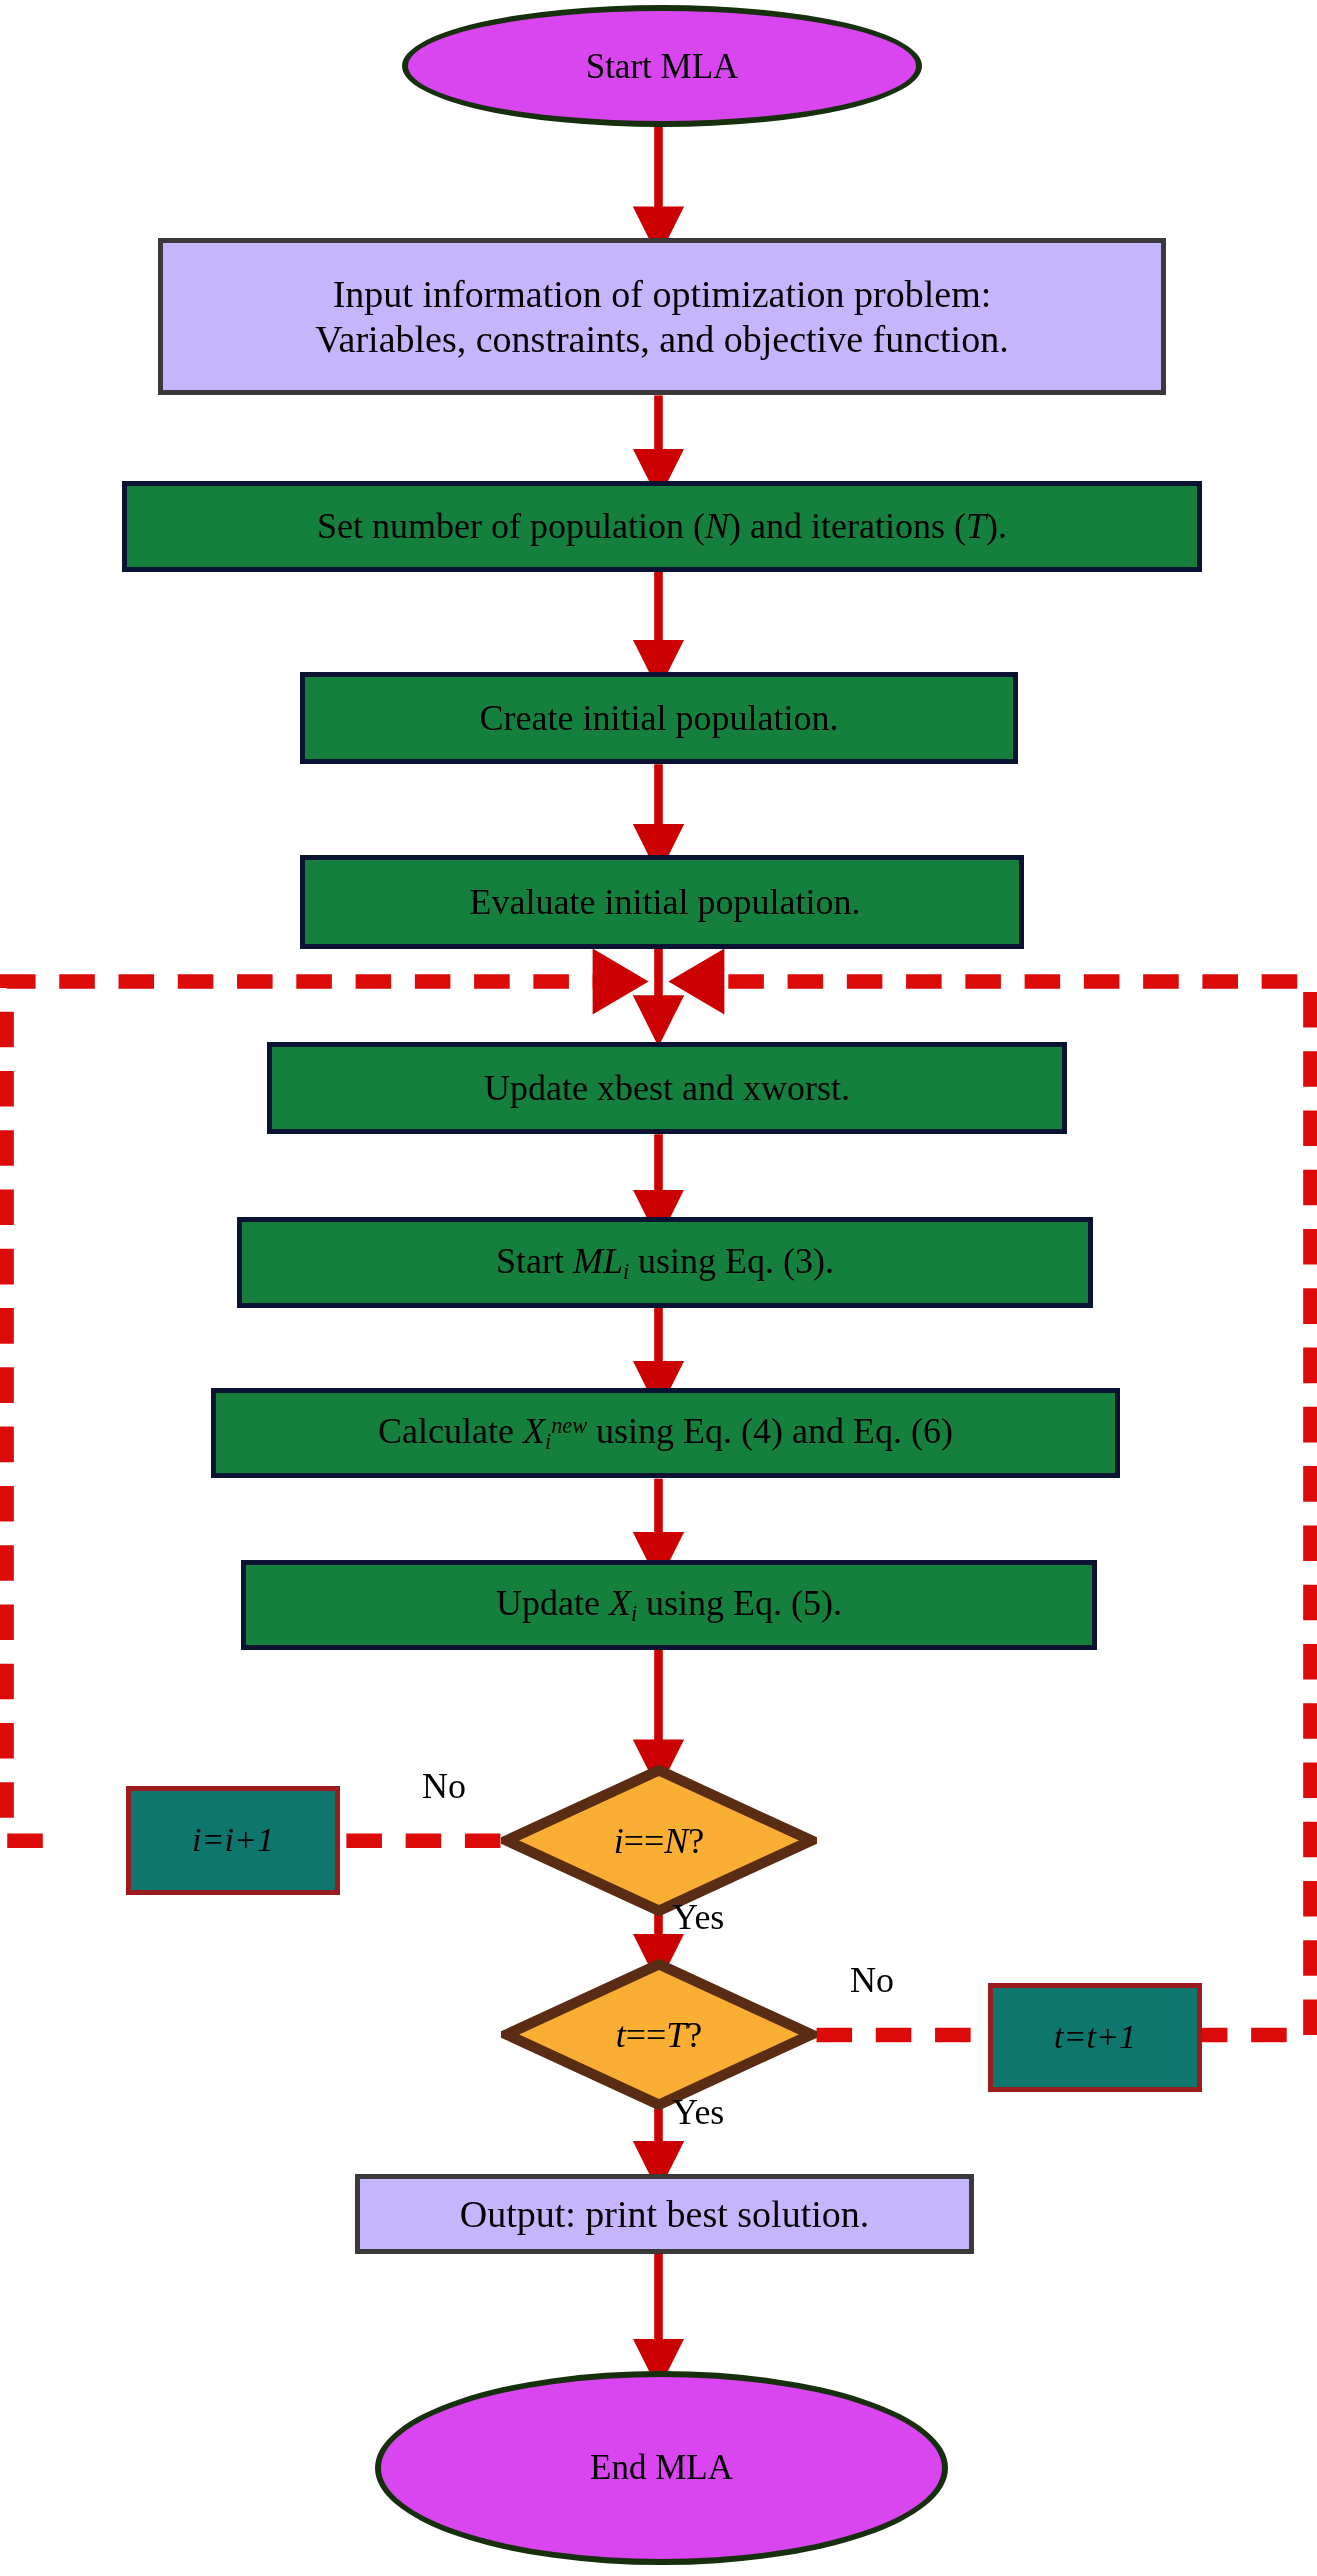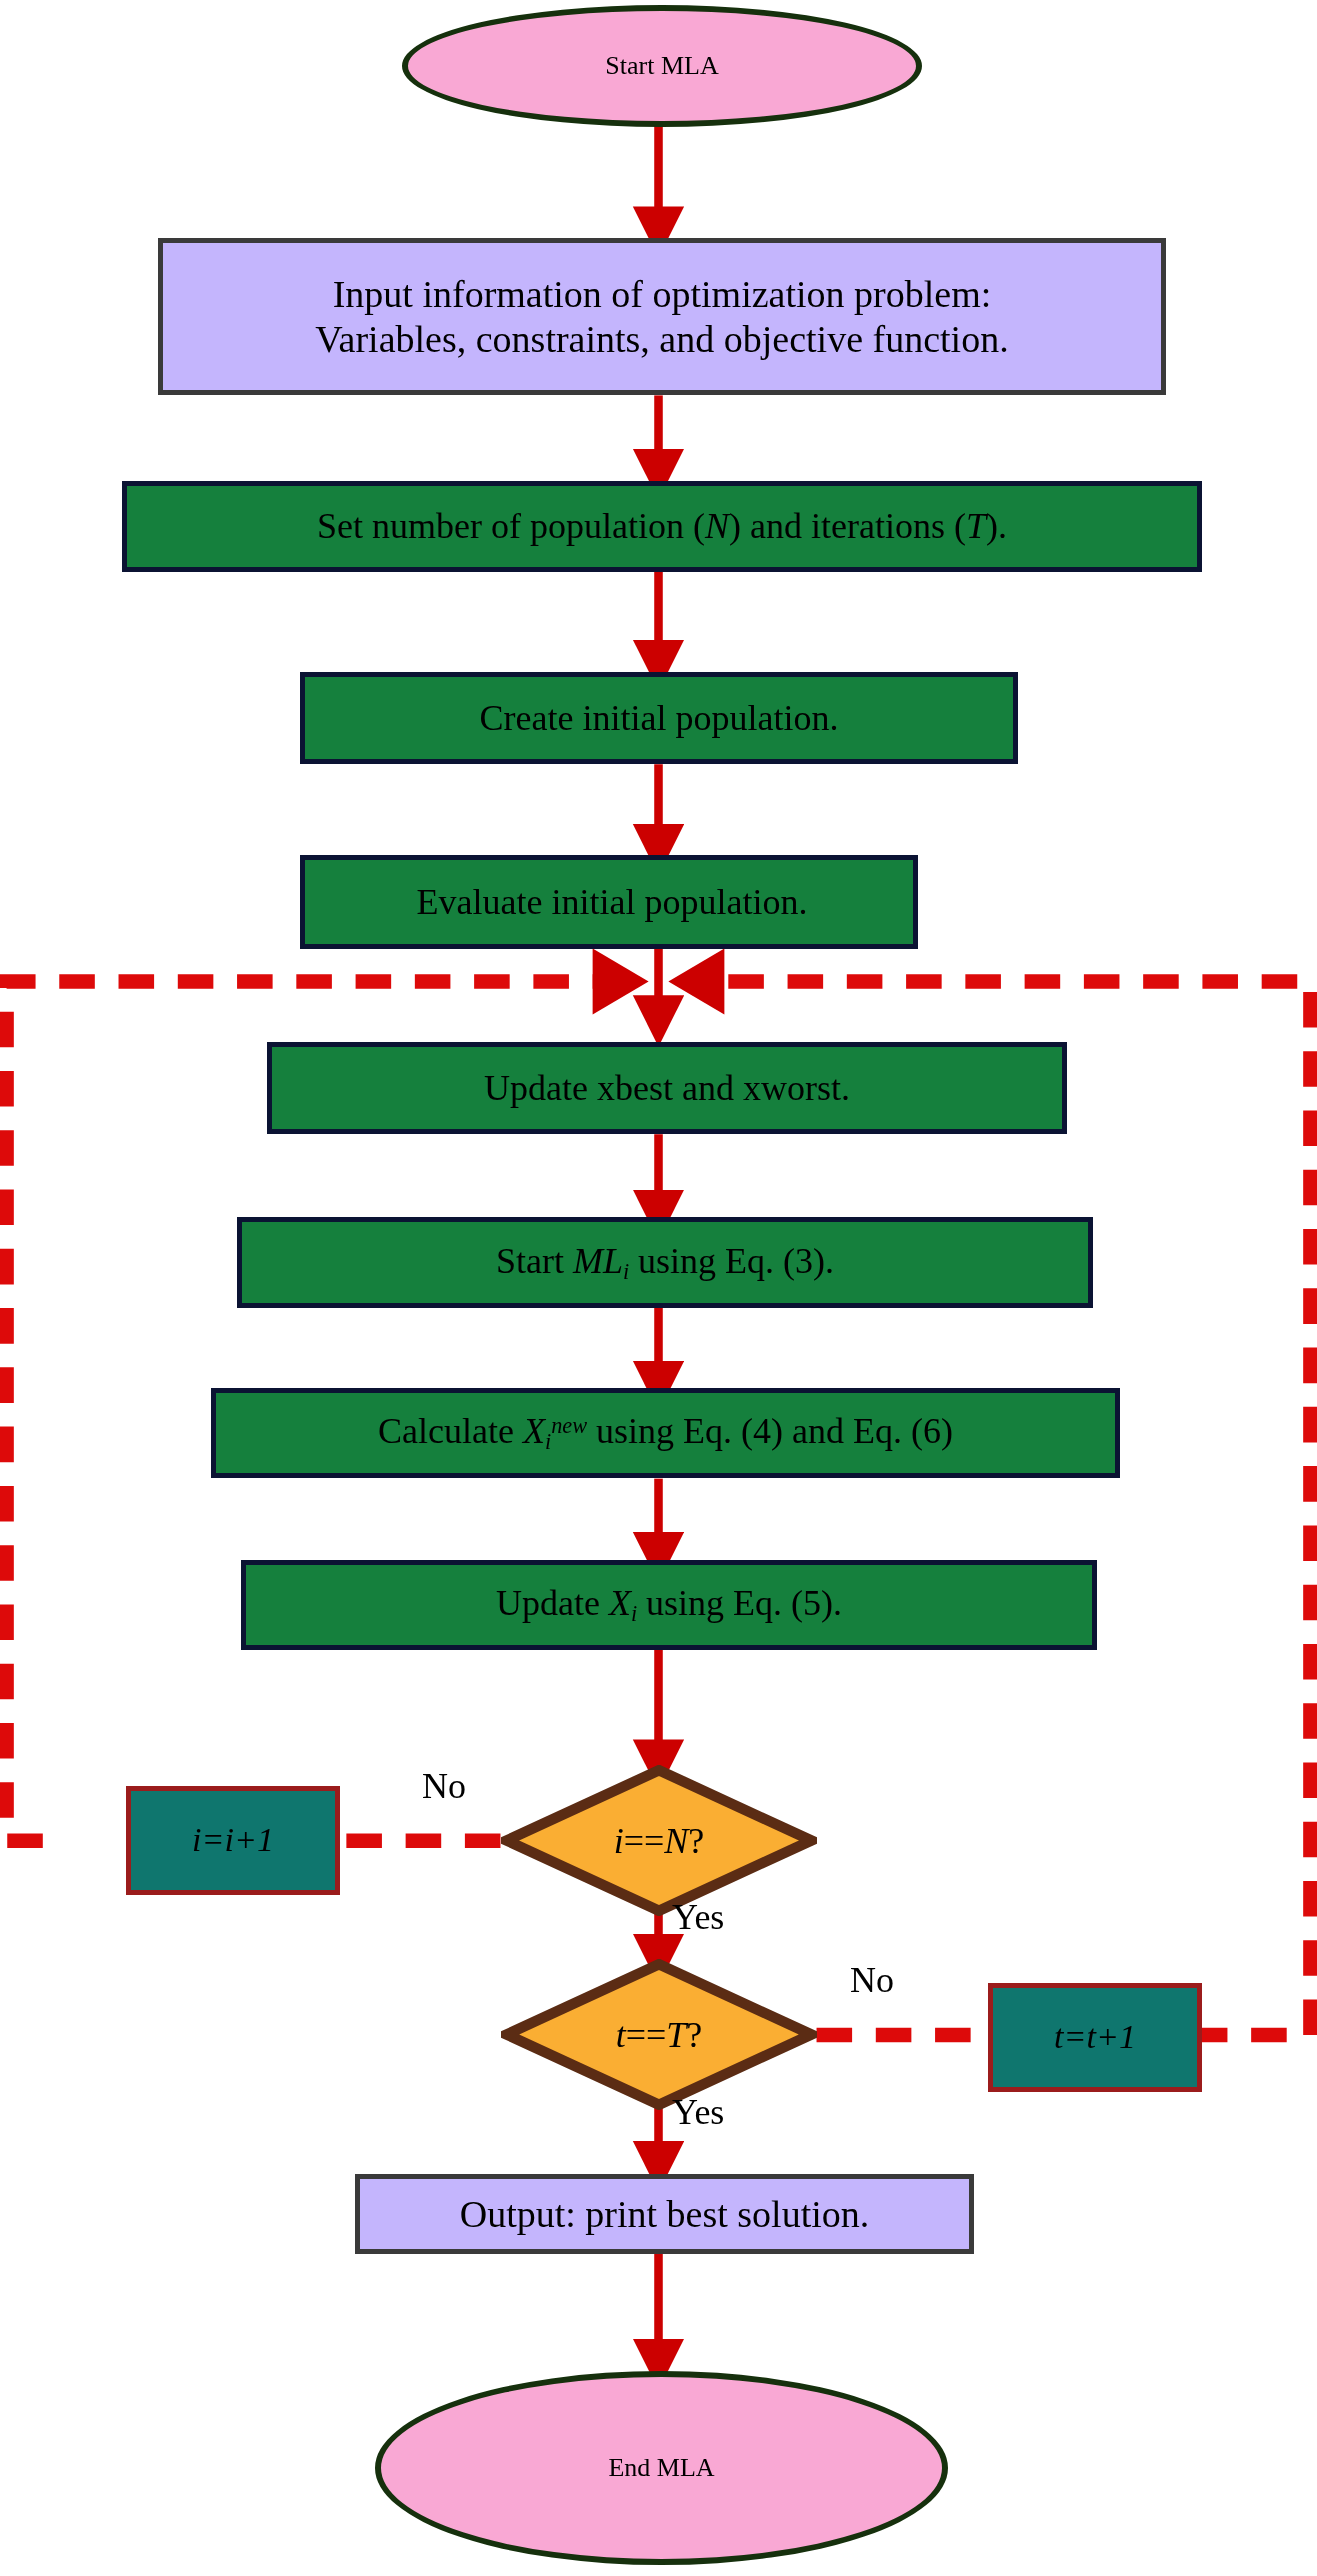"Start MLA" .node-terminal { background: #f9a8d4 -> #d946ef; font-size: 26px -> 35px }
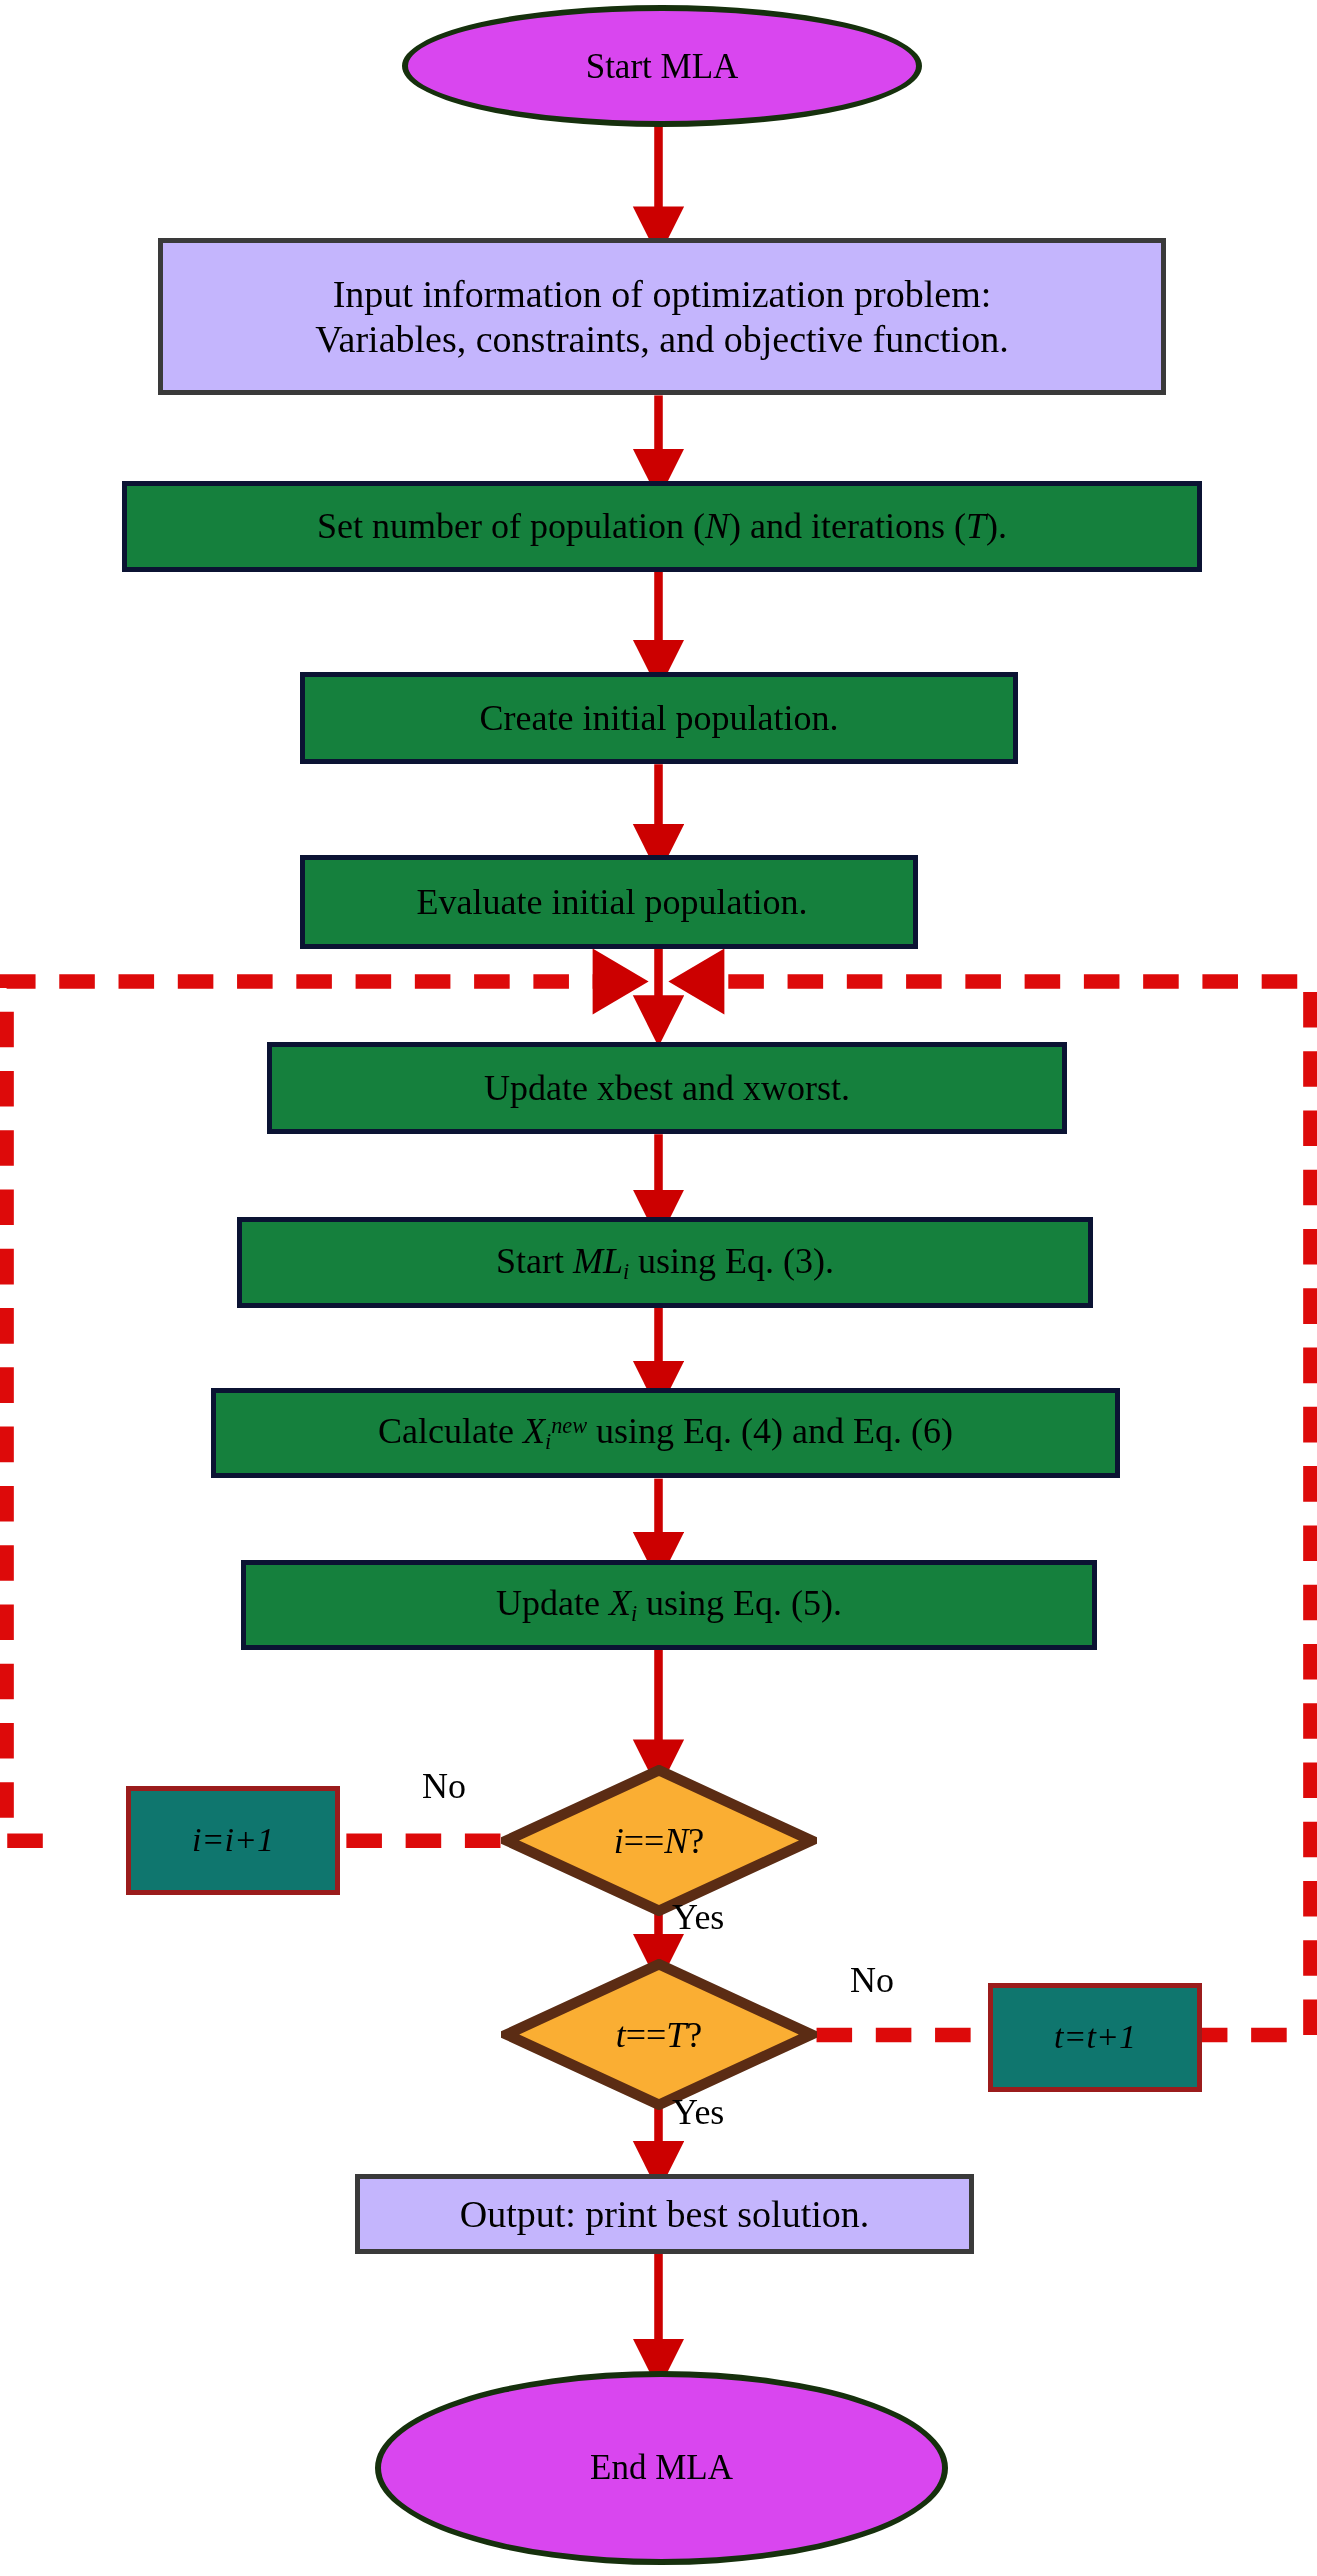"Evaluate initial population." div.node { width: 618px -> 724px }
